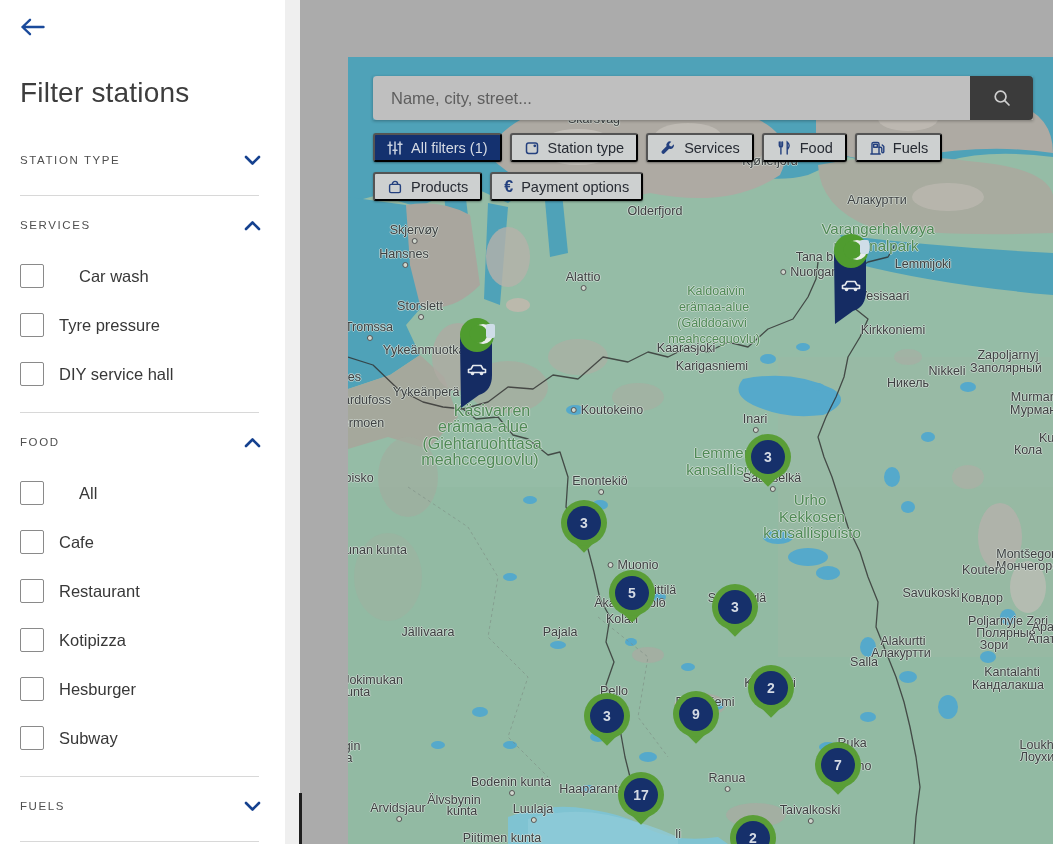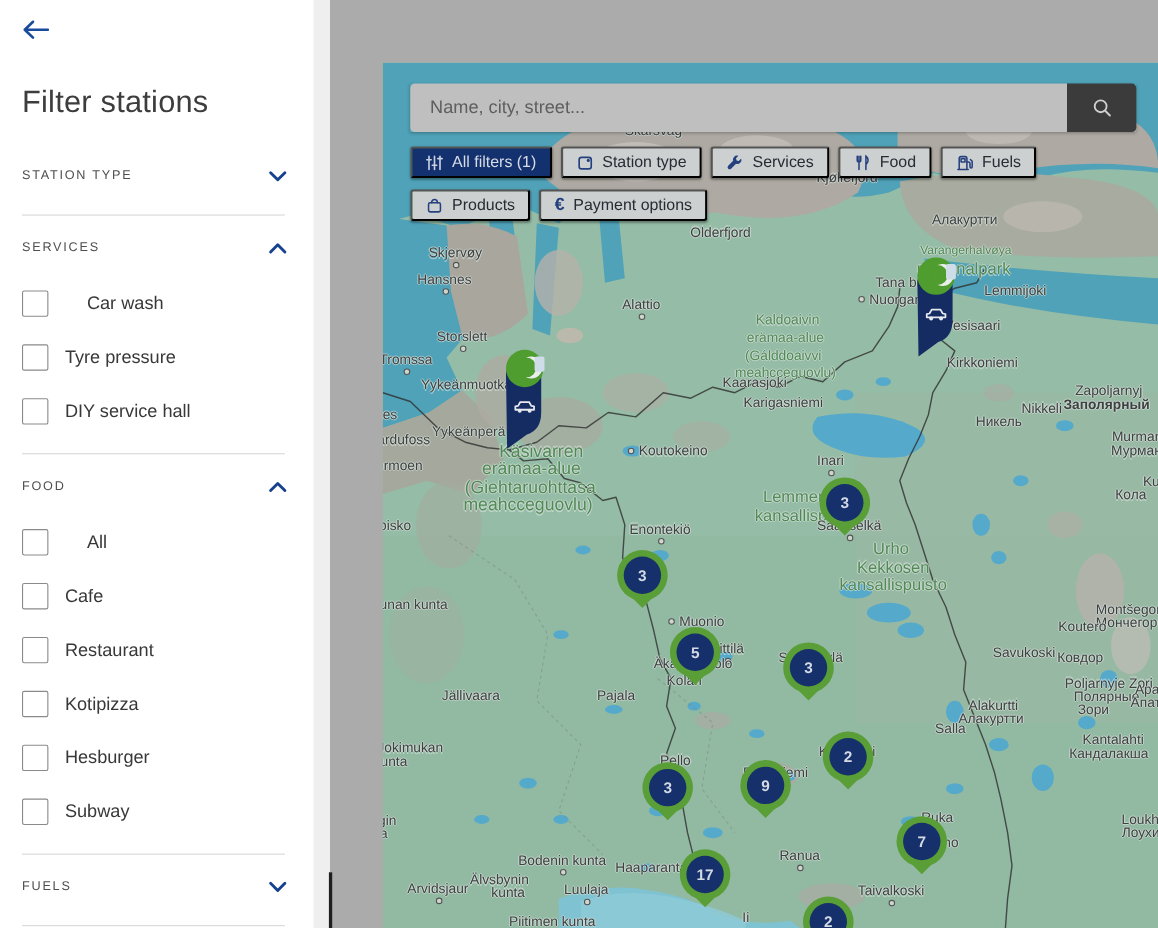"Varangerhalvøya" div.mlabel { font-size: 11px -> 15px }
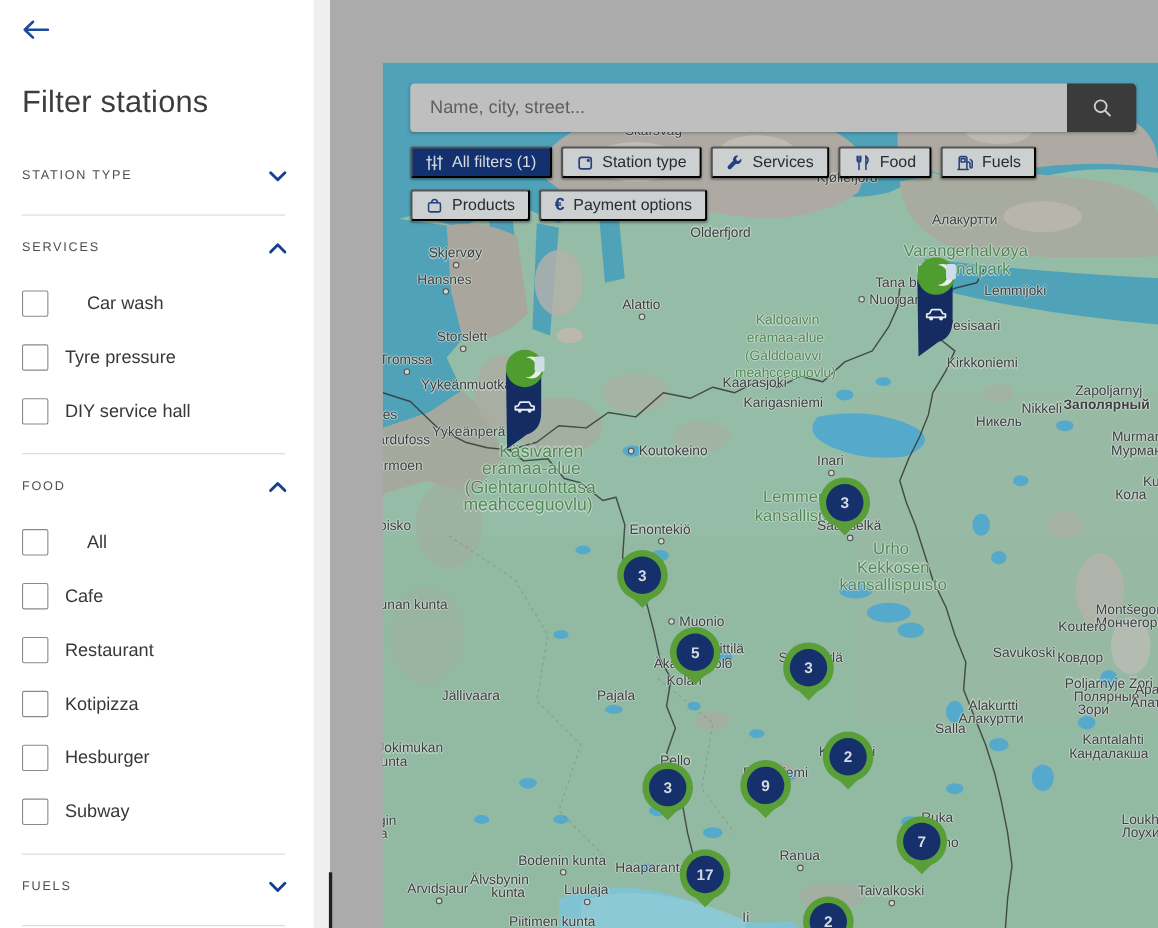"Заполярный" div.mlabel { font-weight: bold -> none }
